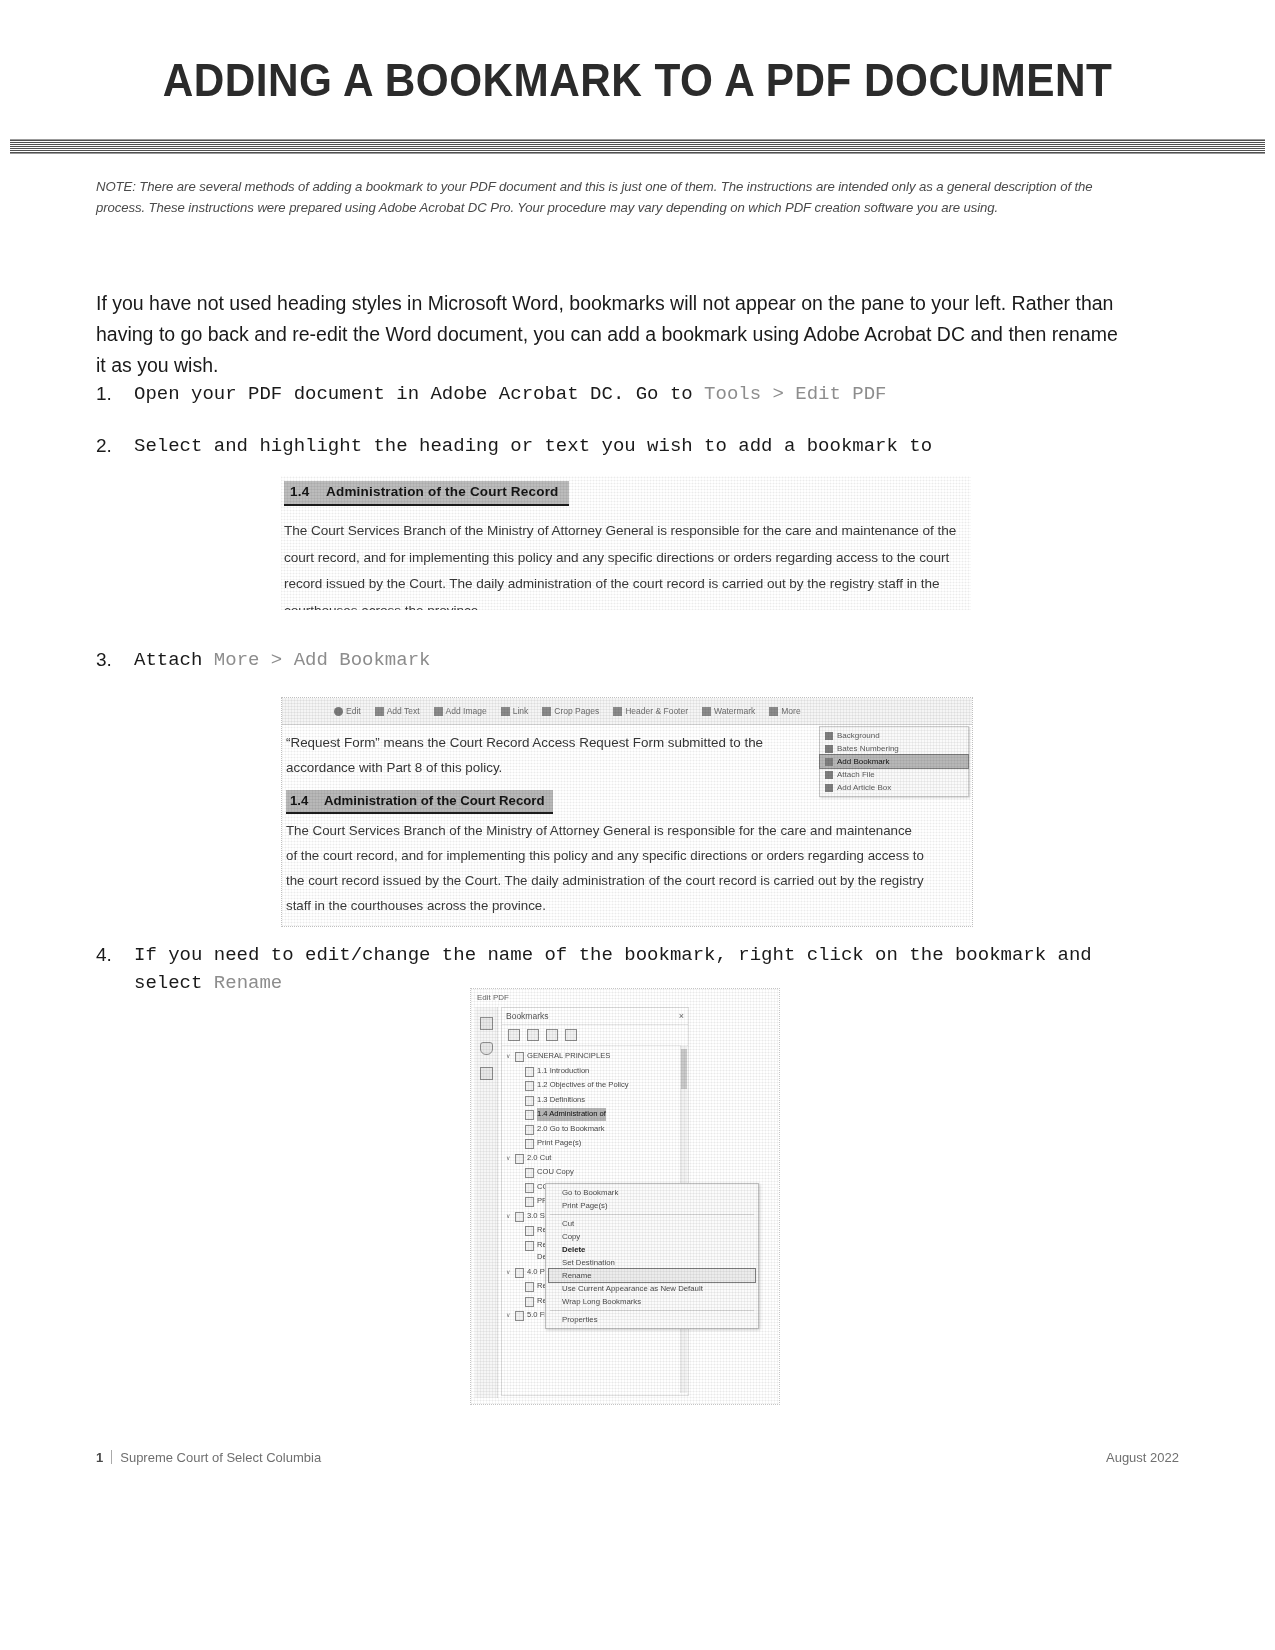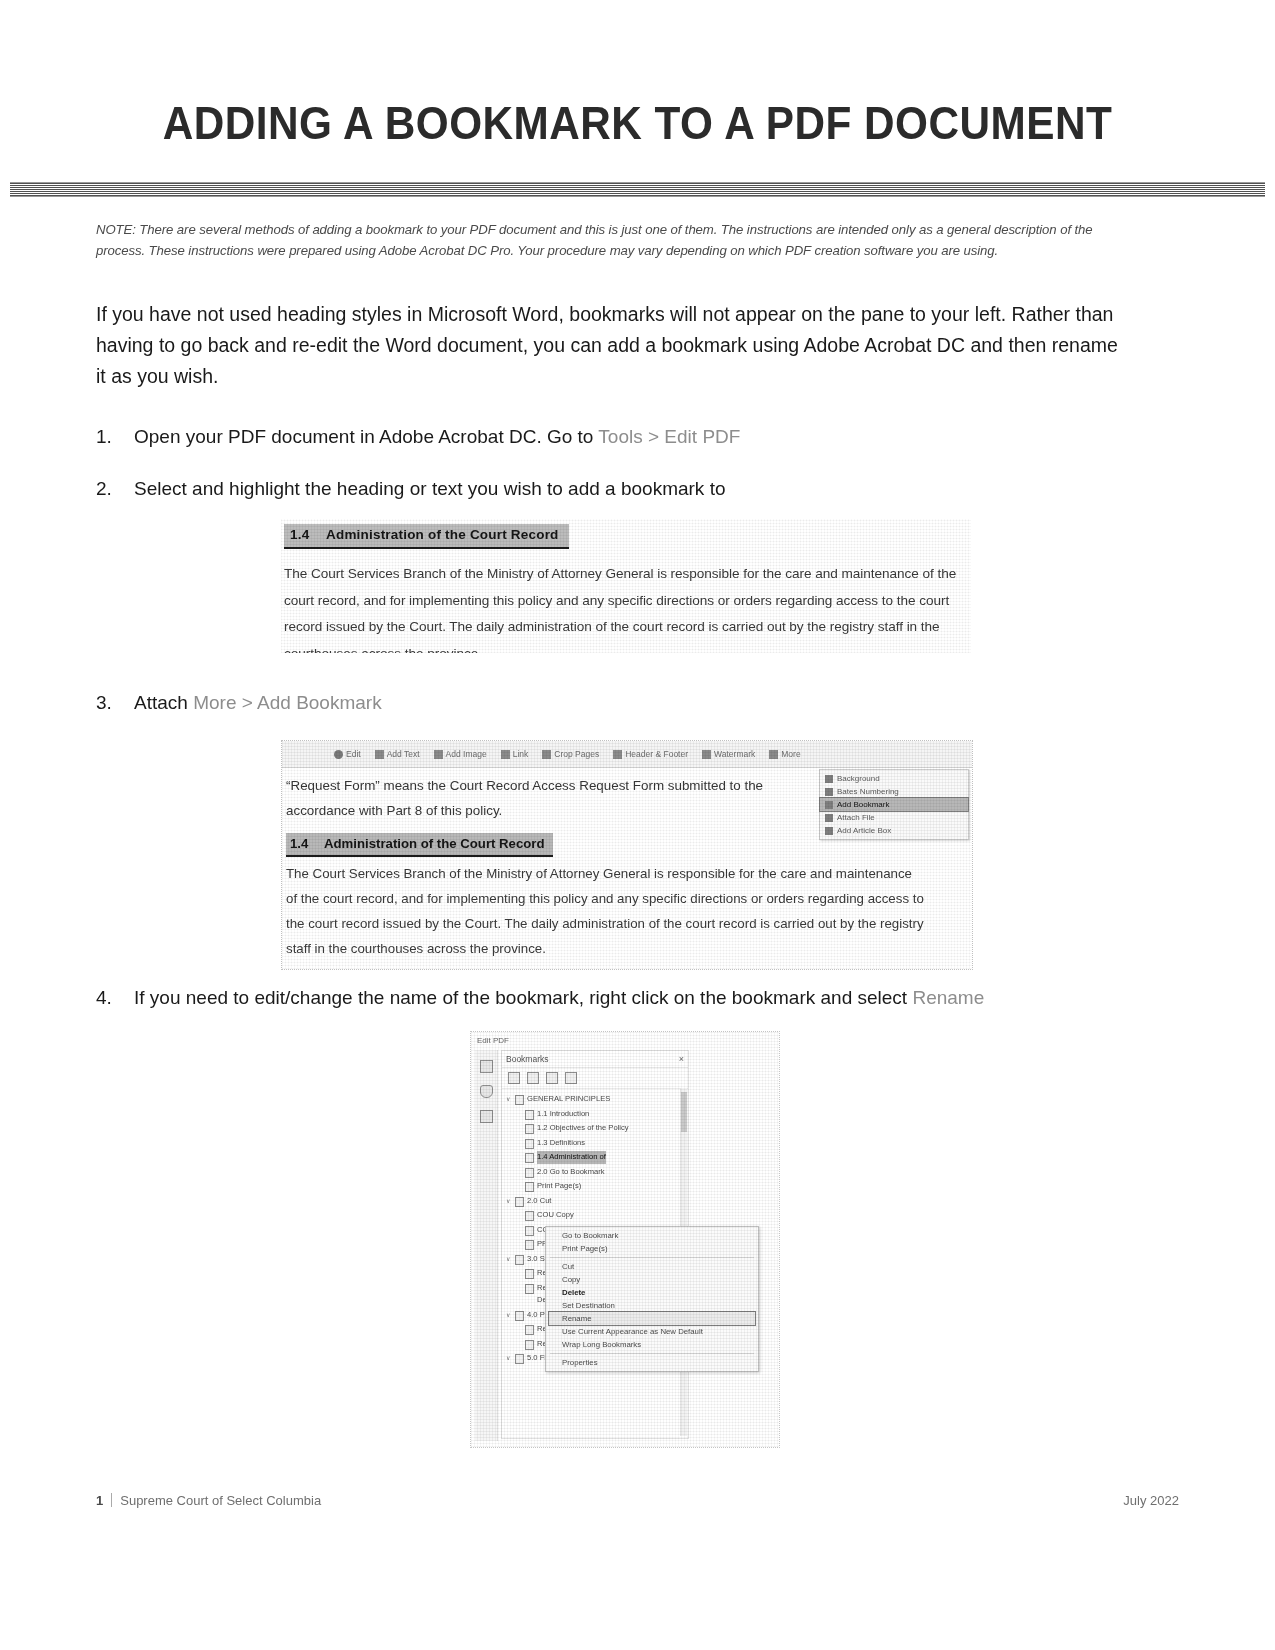"ADDING A BOOKMARK TO A" .page { margin-top: 43px -> none }
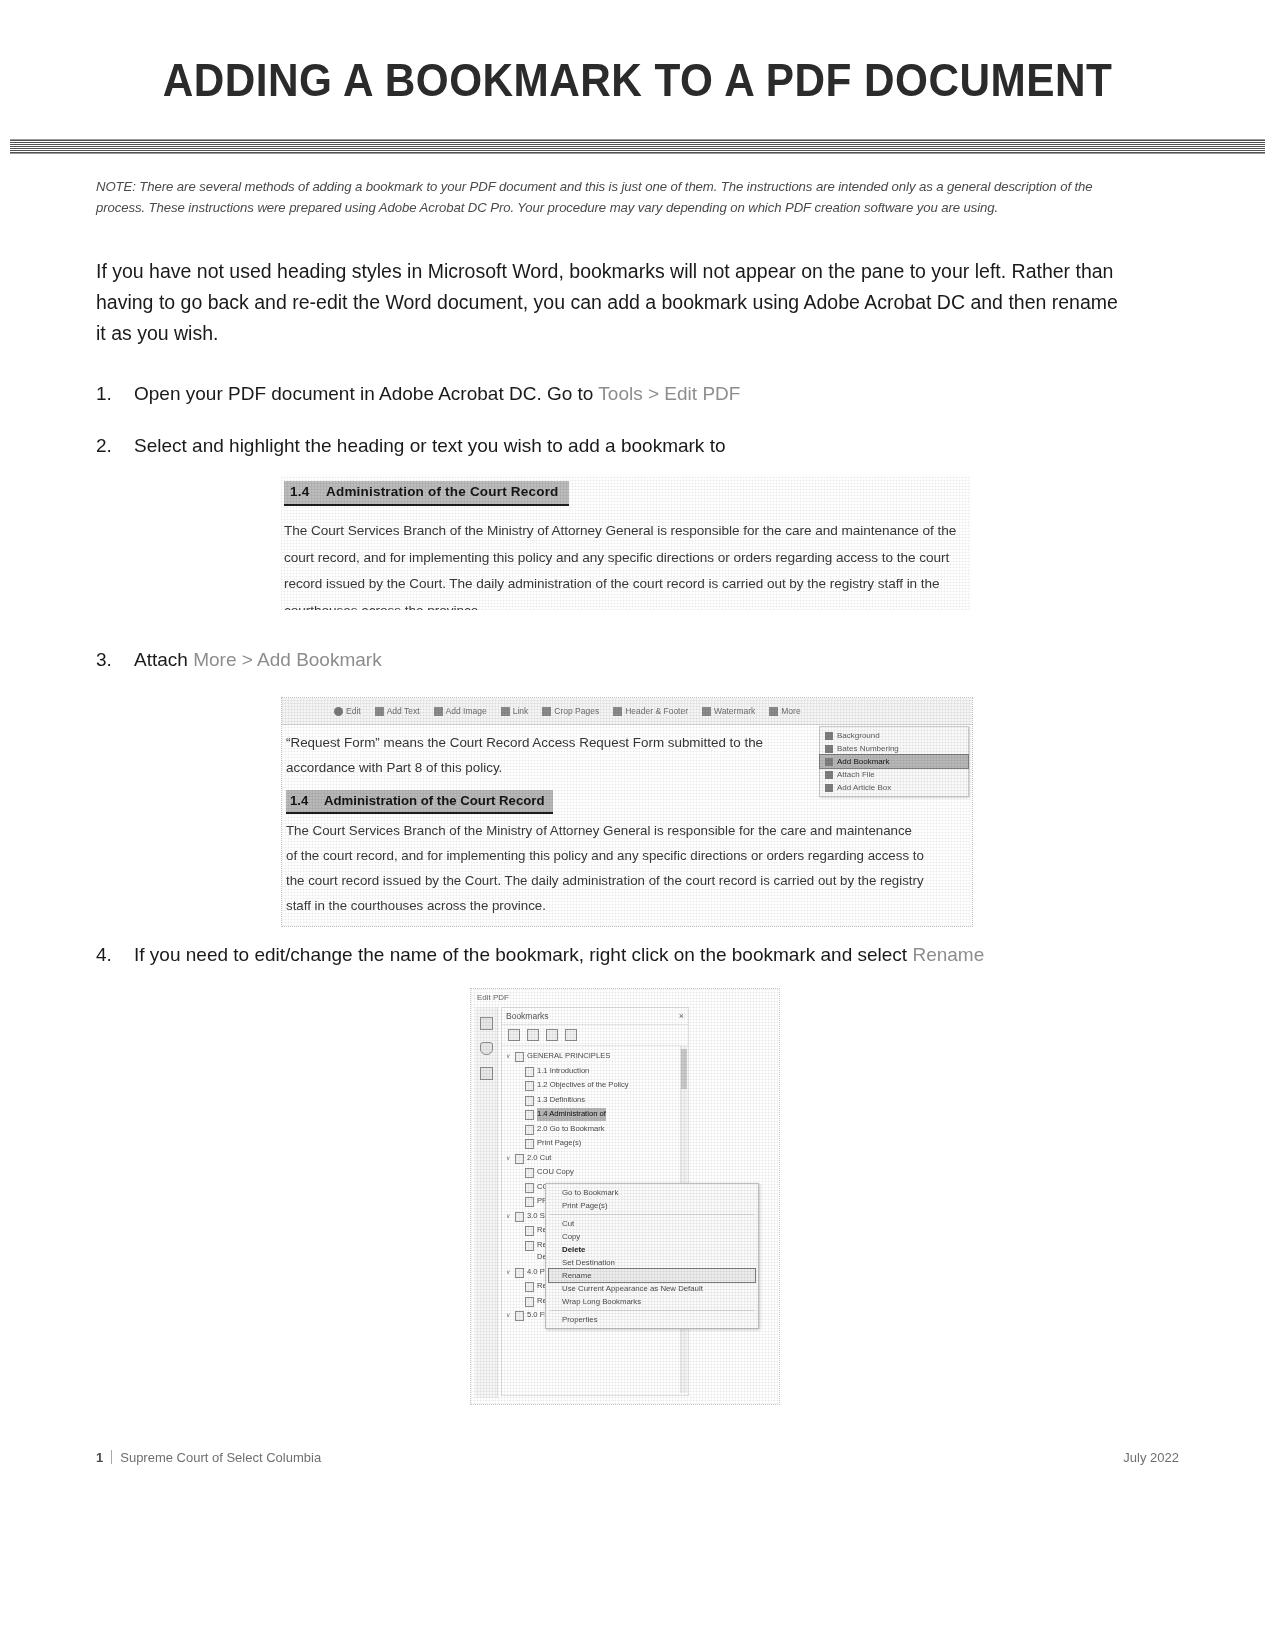"If you have not used" .intro { top: 256px -> 288px }
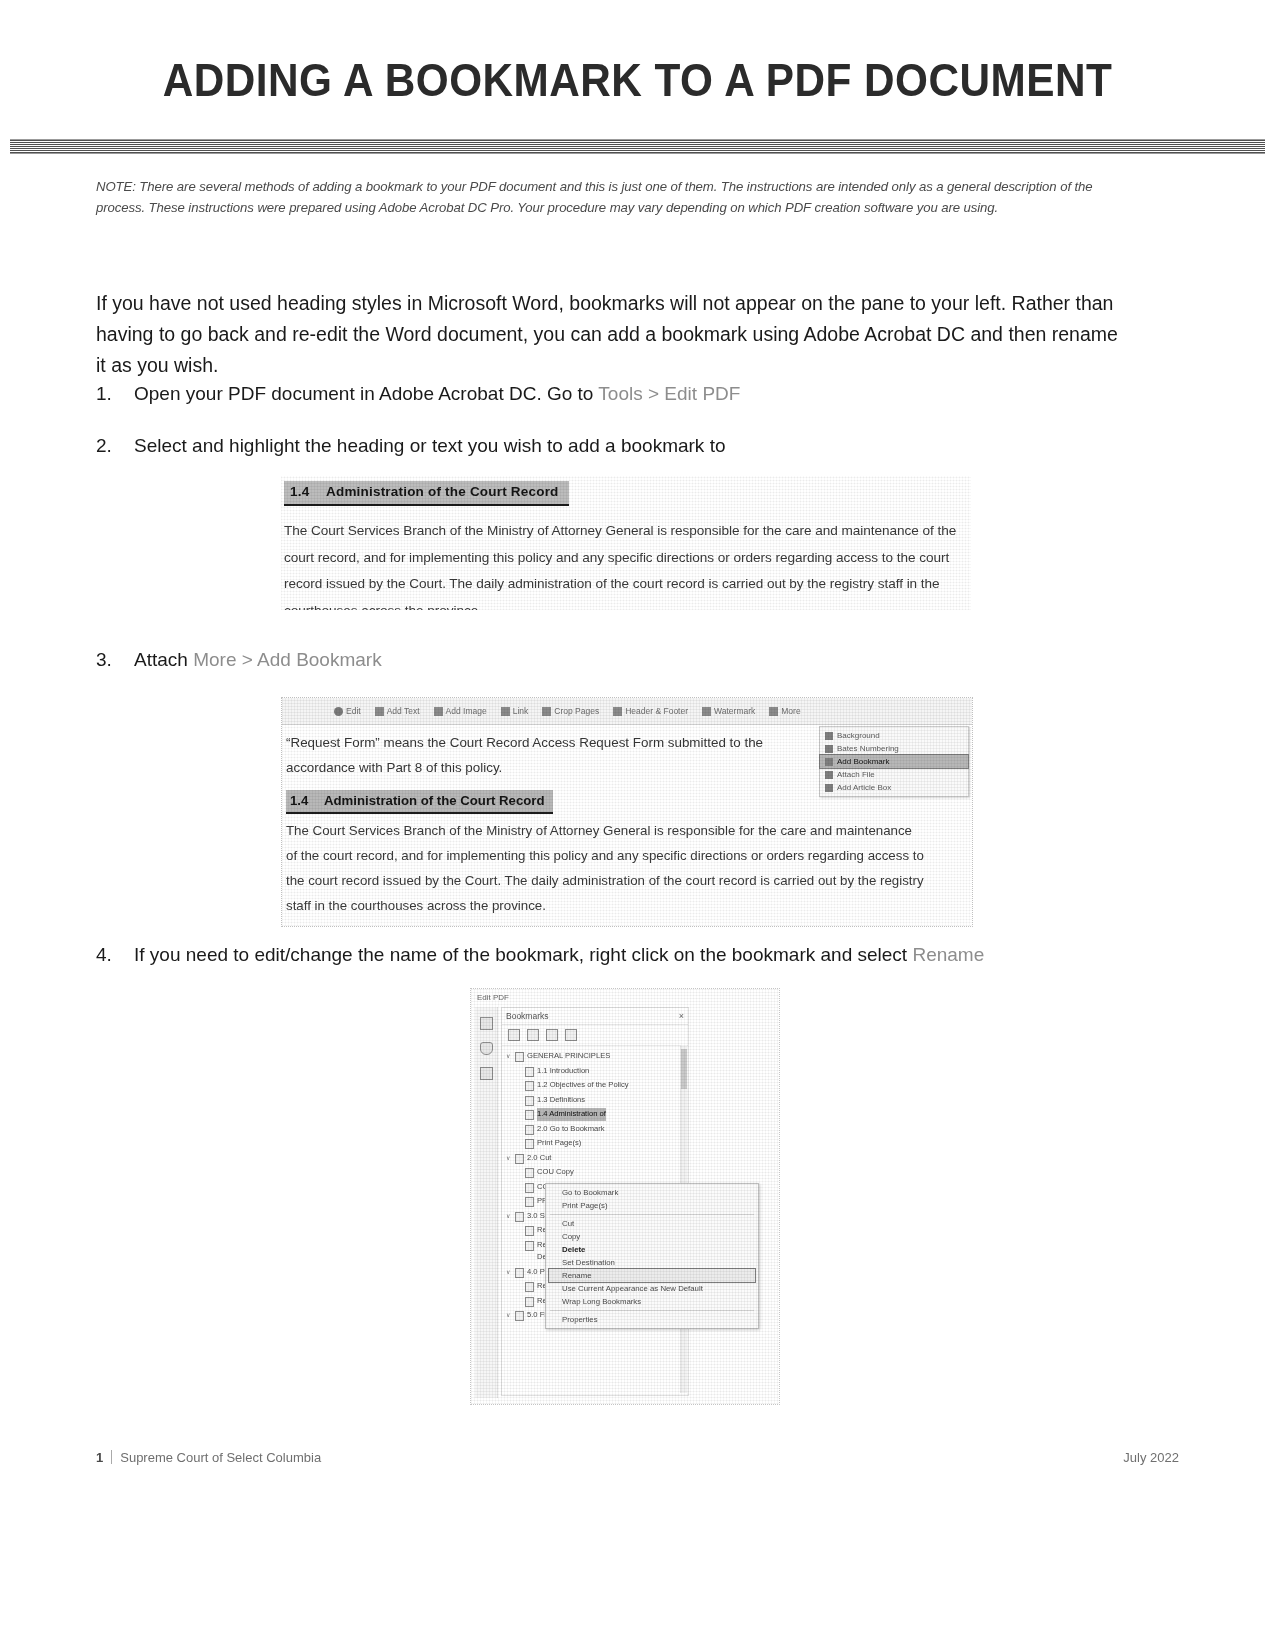"Open your PDF document in" .step .body { font-family: none -> Liberation Mono, monospace }
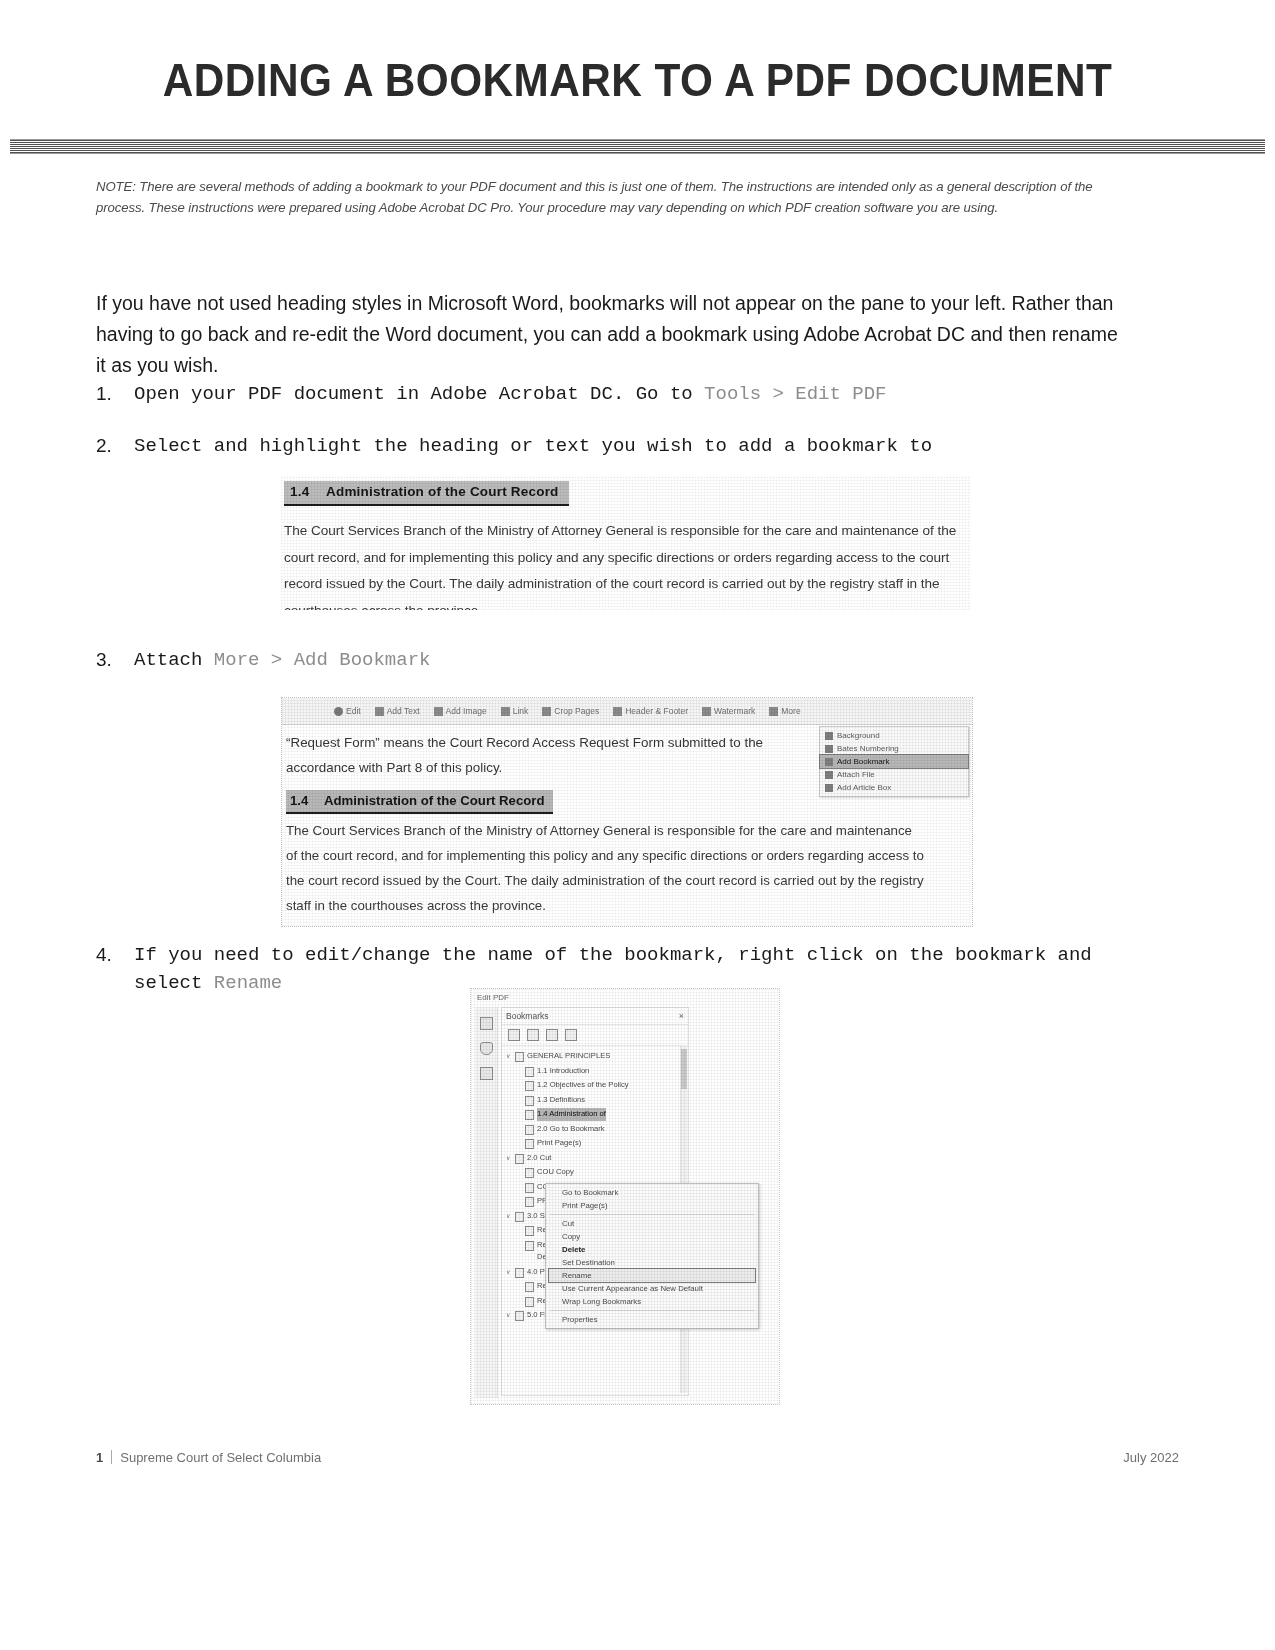"July 2022" div { text: July -> August }
